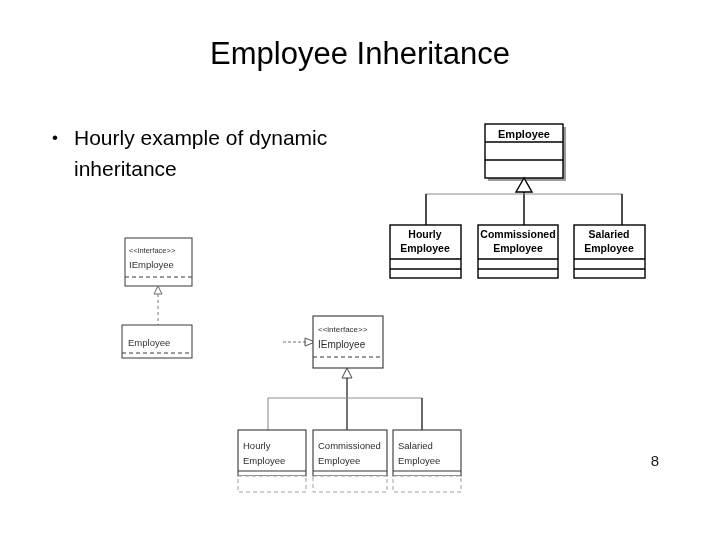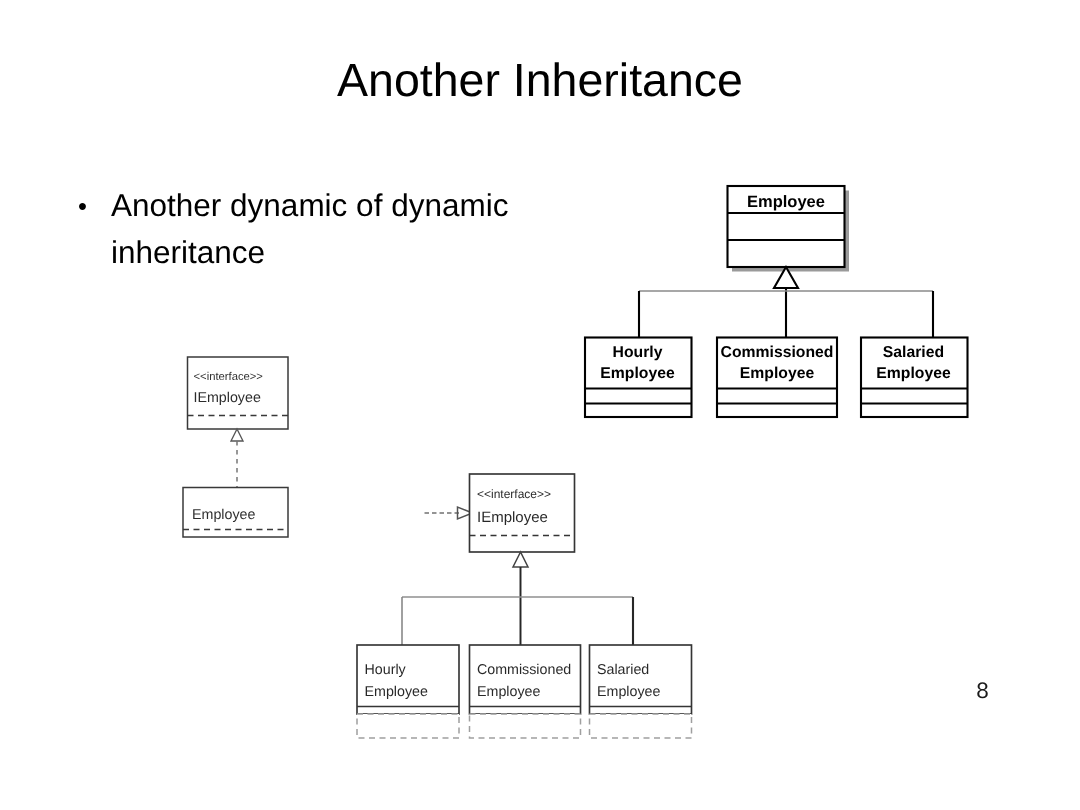"Another Inheritance" div { text: Another -> Employee }
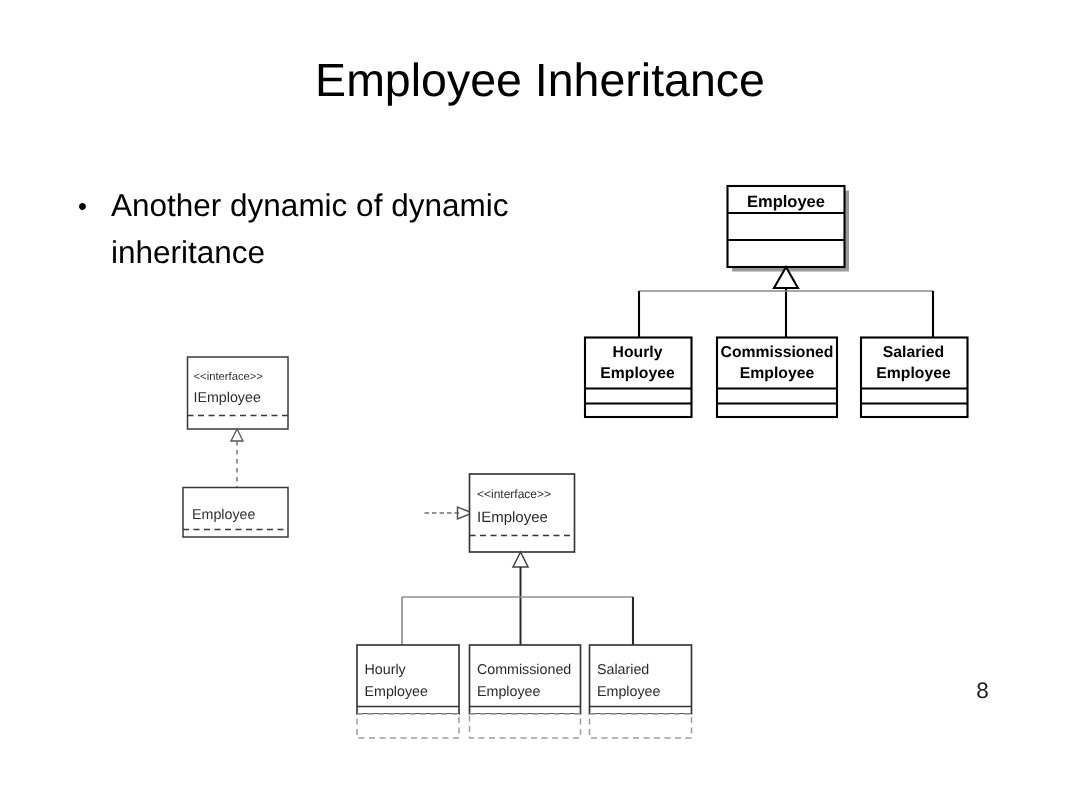"Another dynamic of dynamic inheritance" span.bullet-text { text: Another dynamic -> Hourly example }
